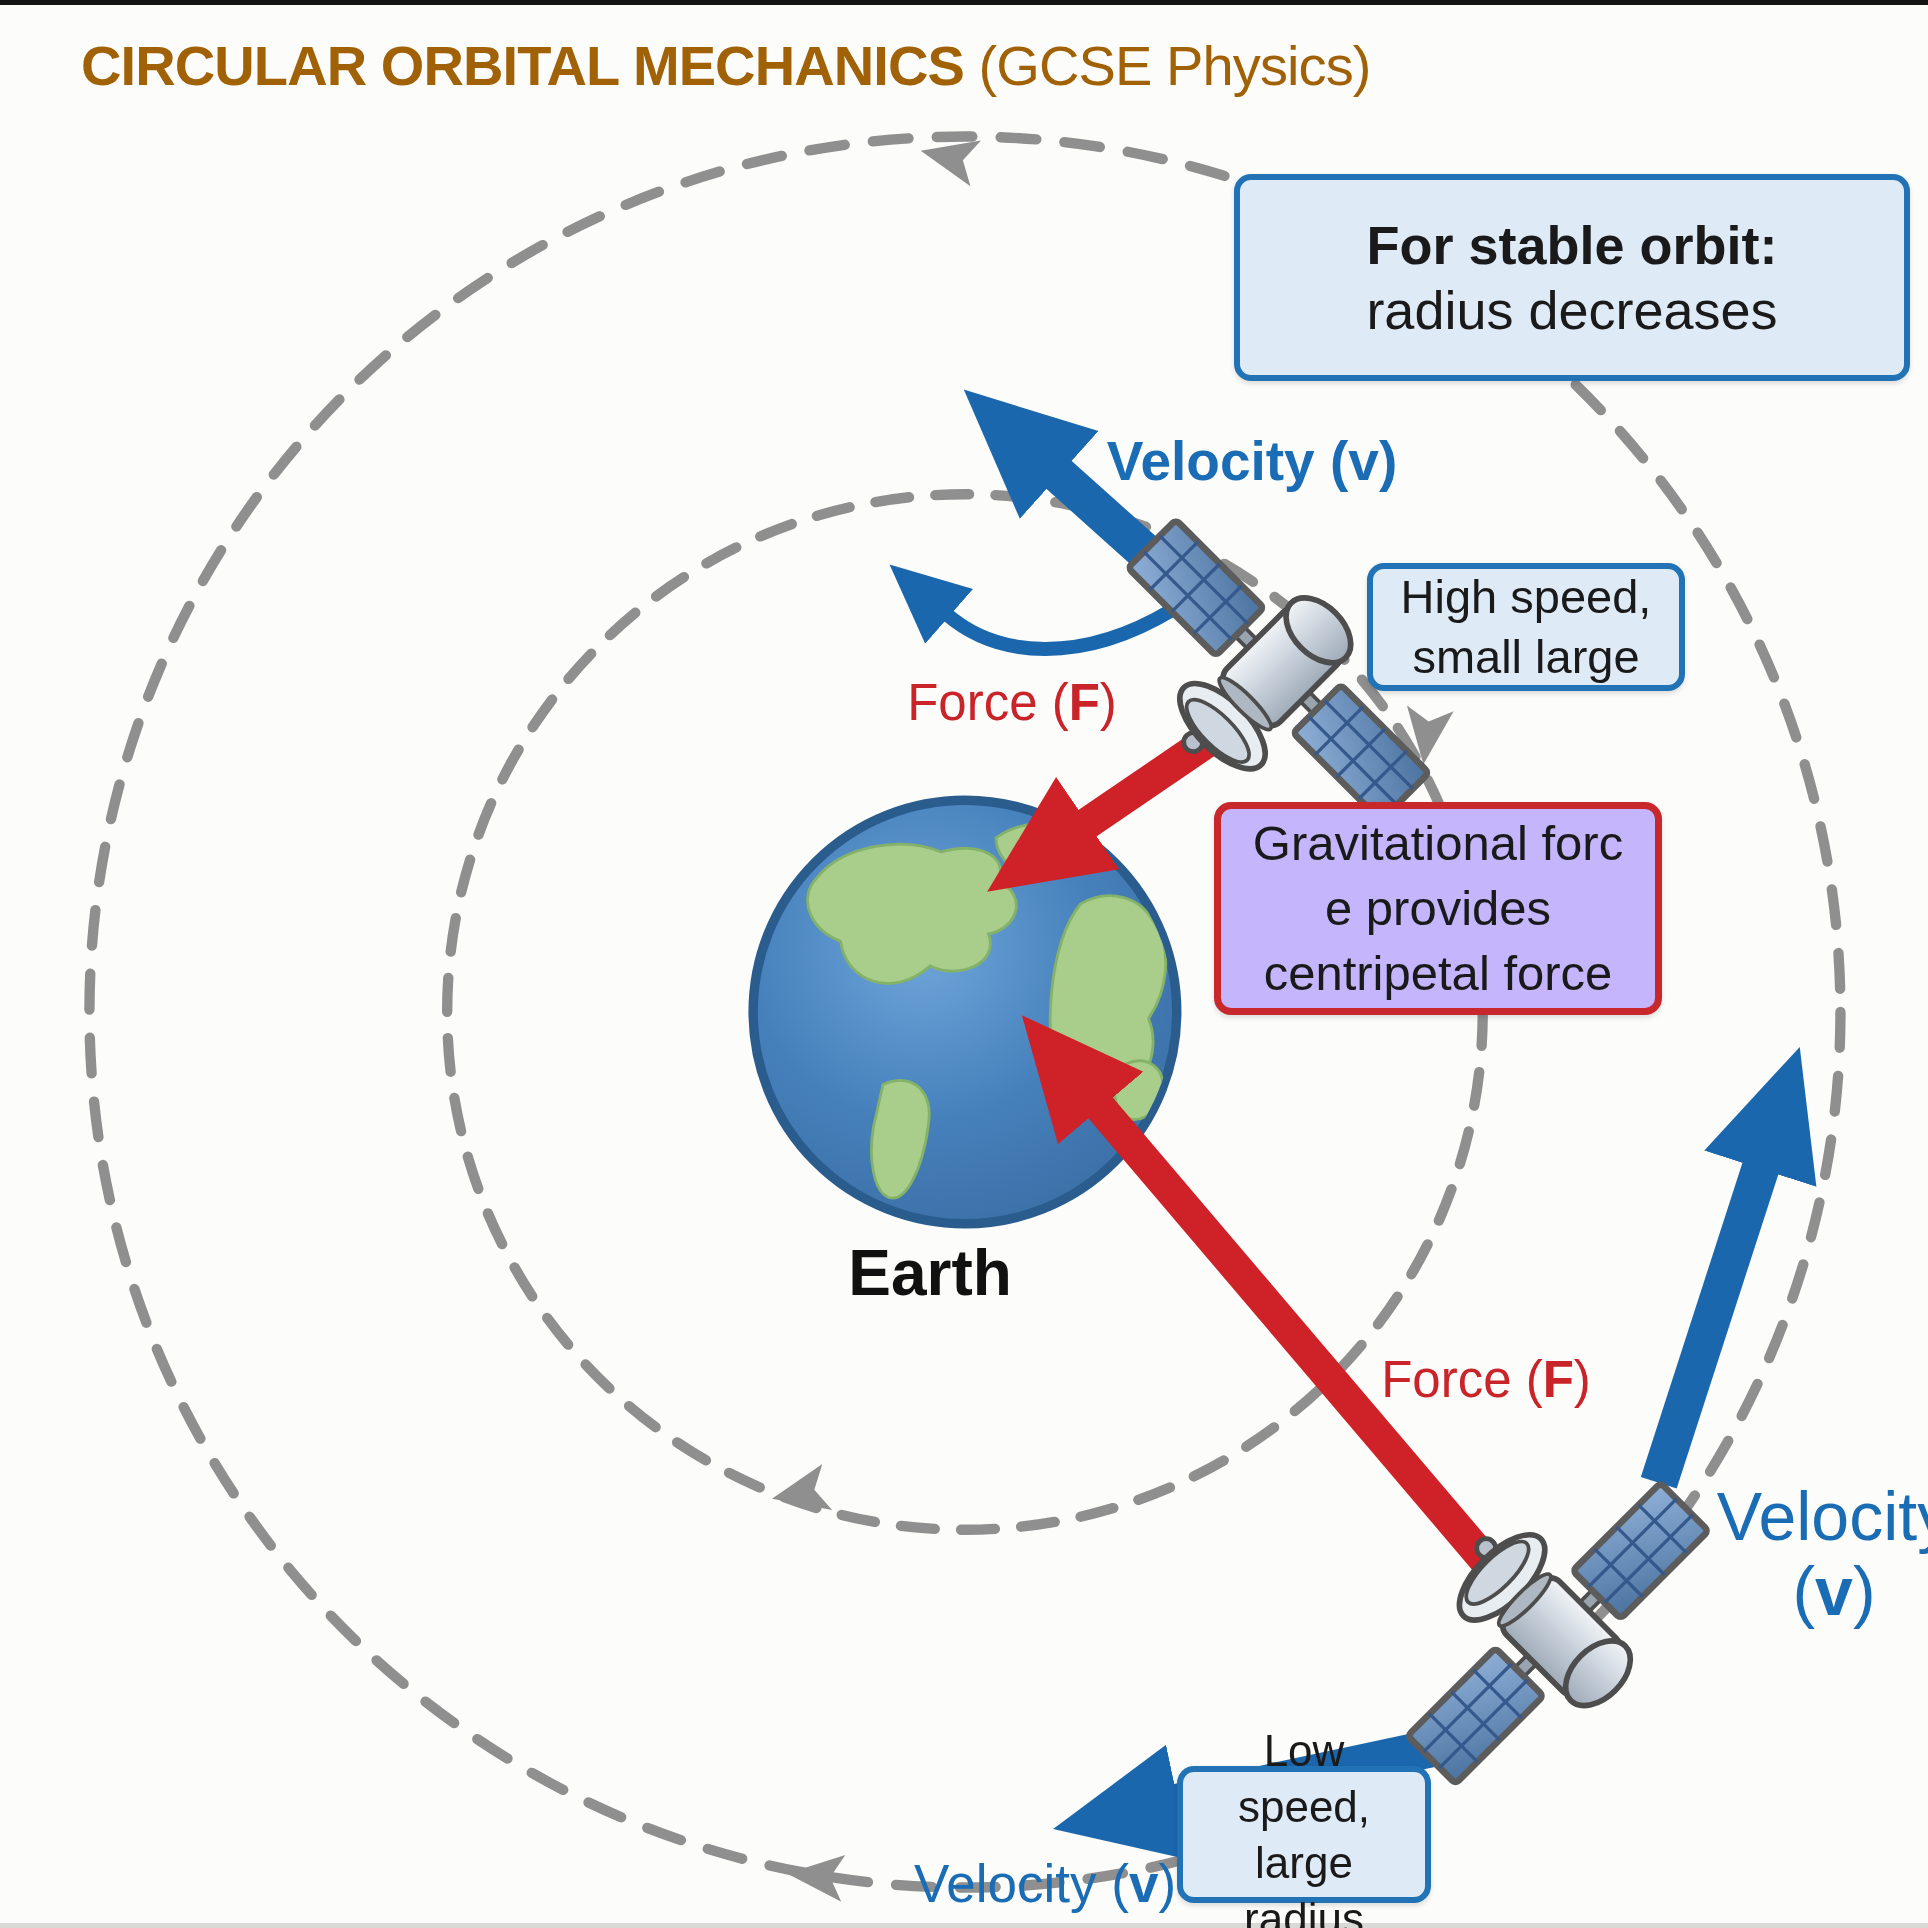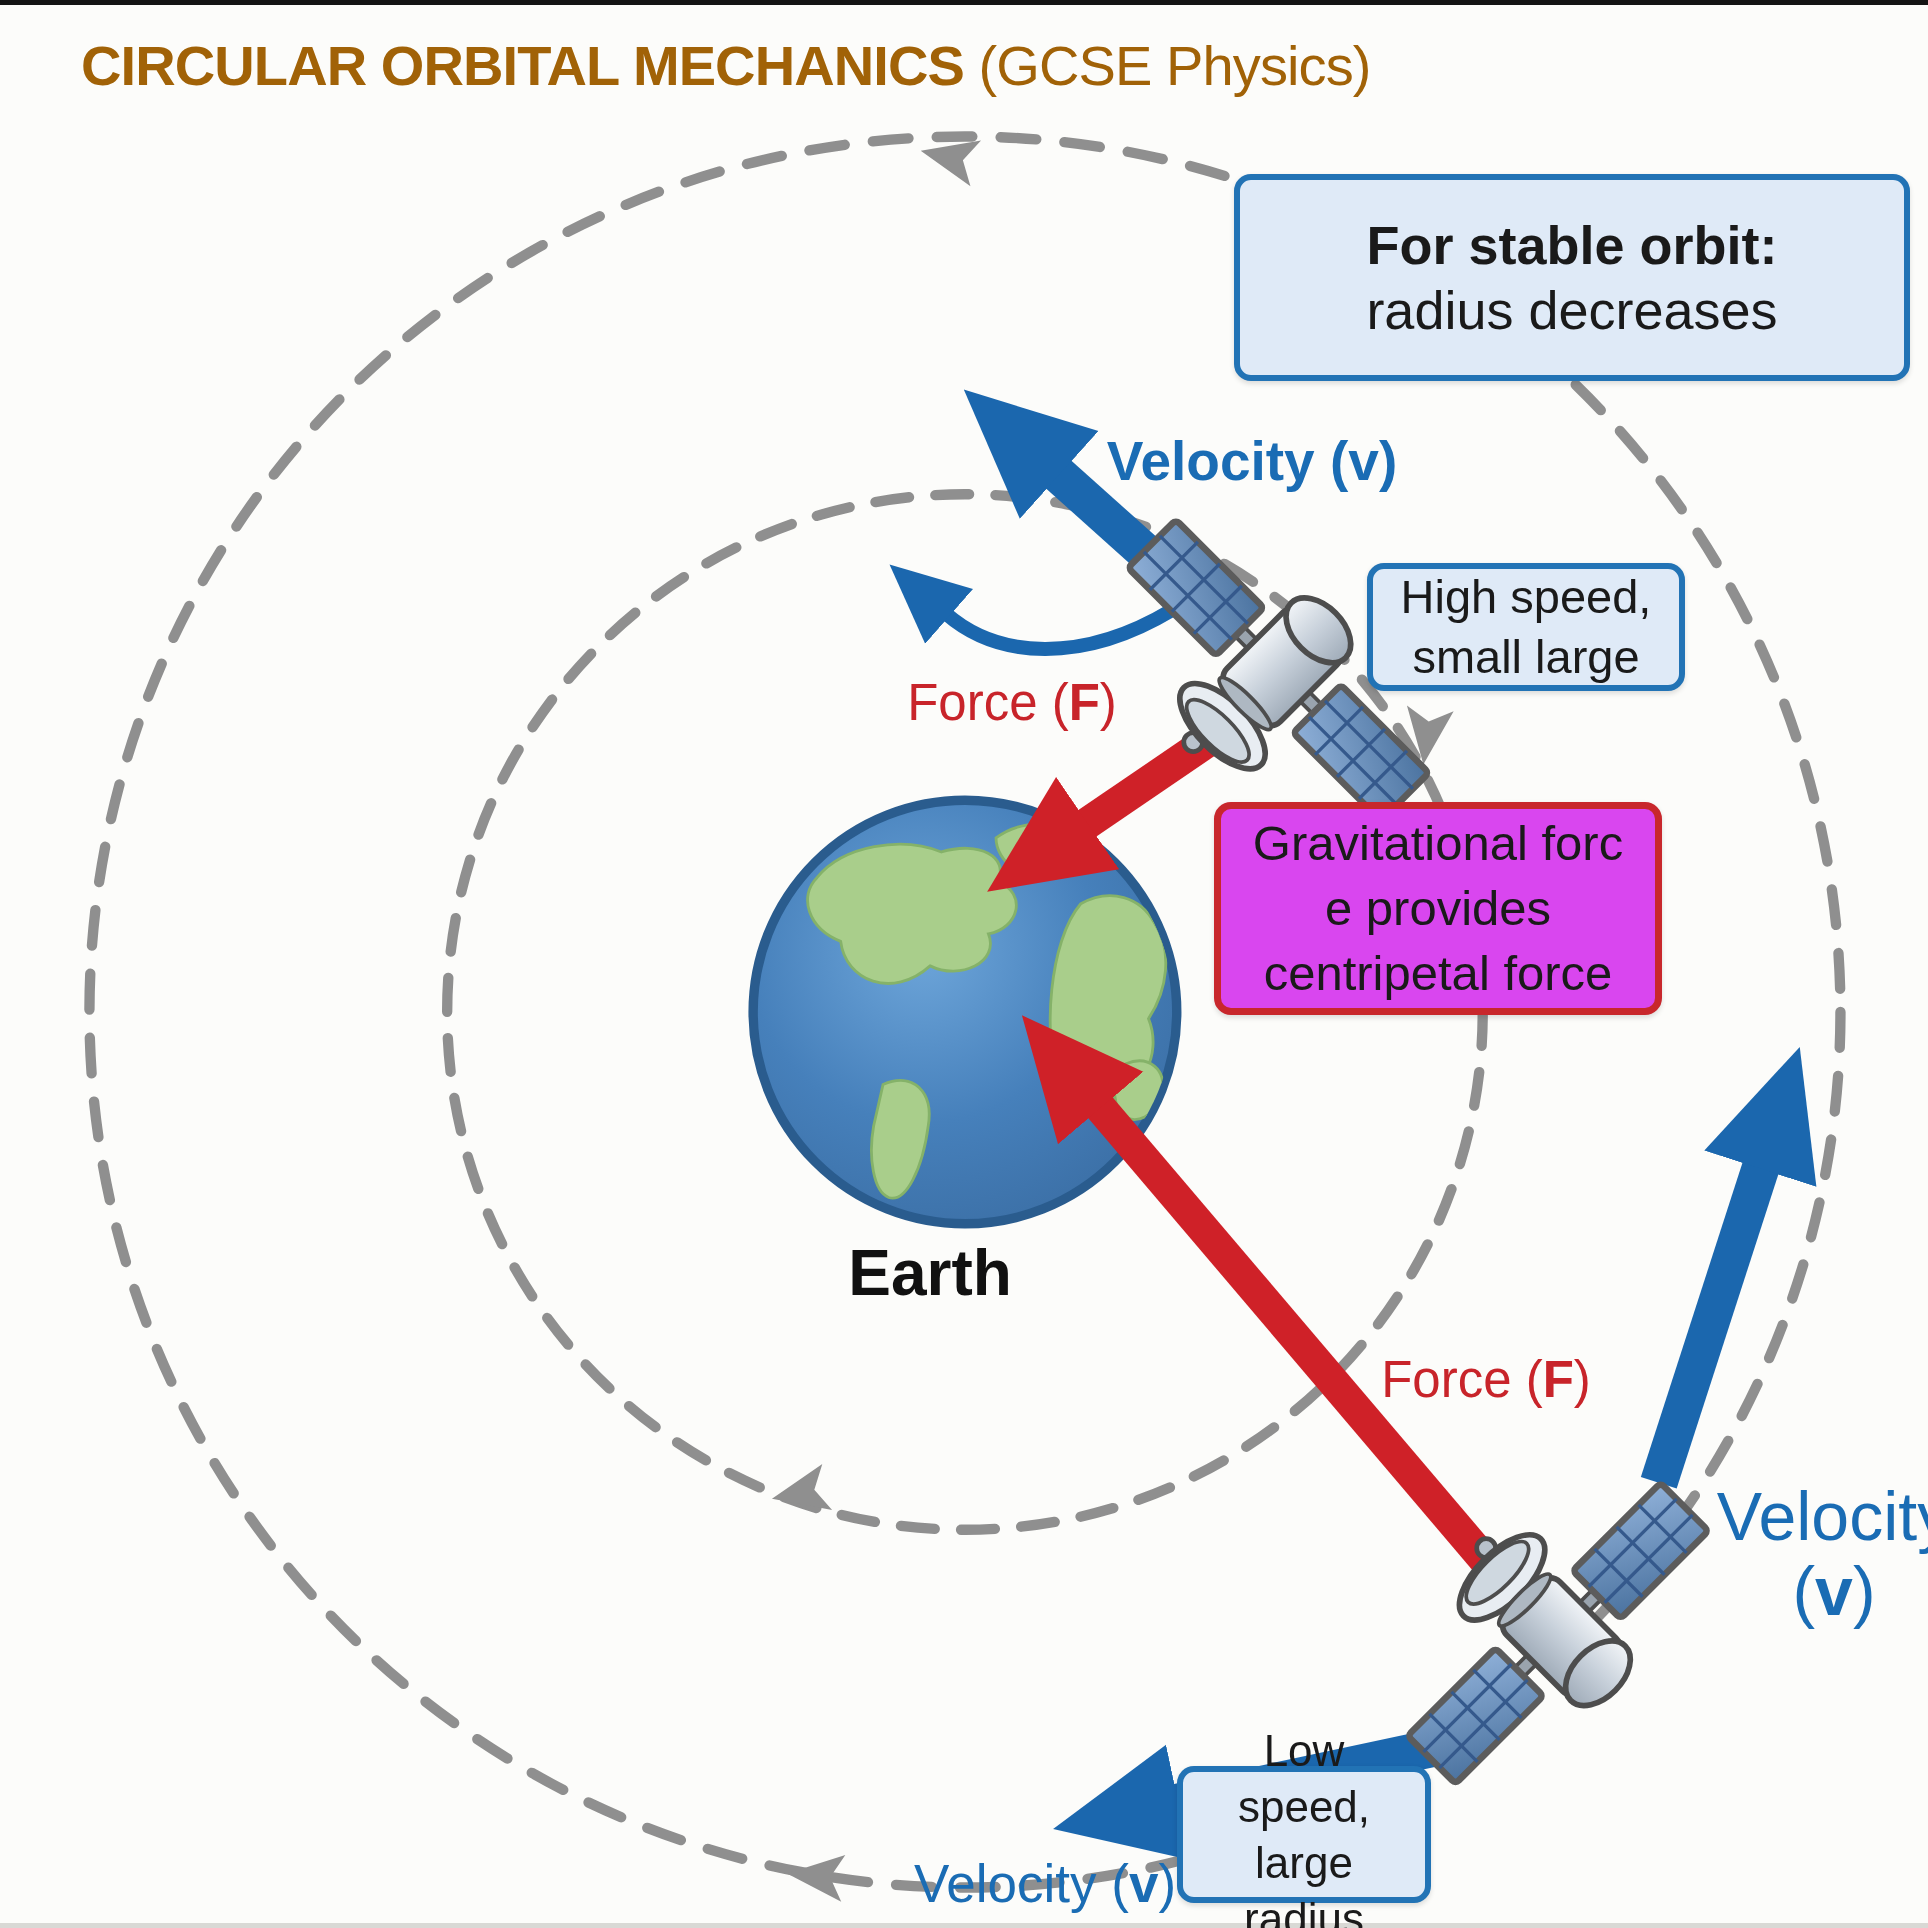"Gravitational forc" .box-red { background: #d946ef -> #c4b5fd }
